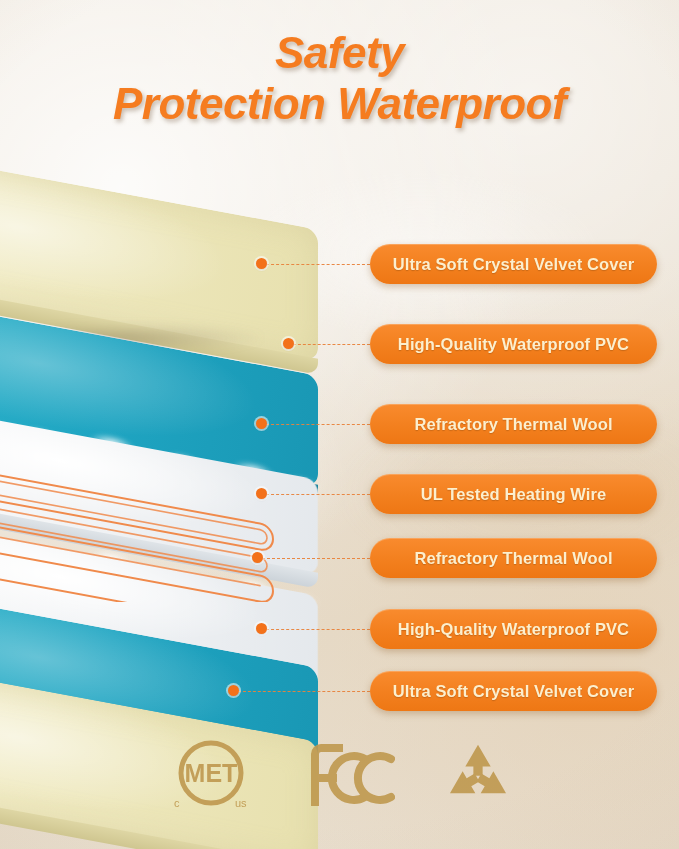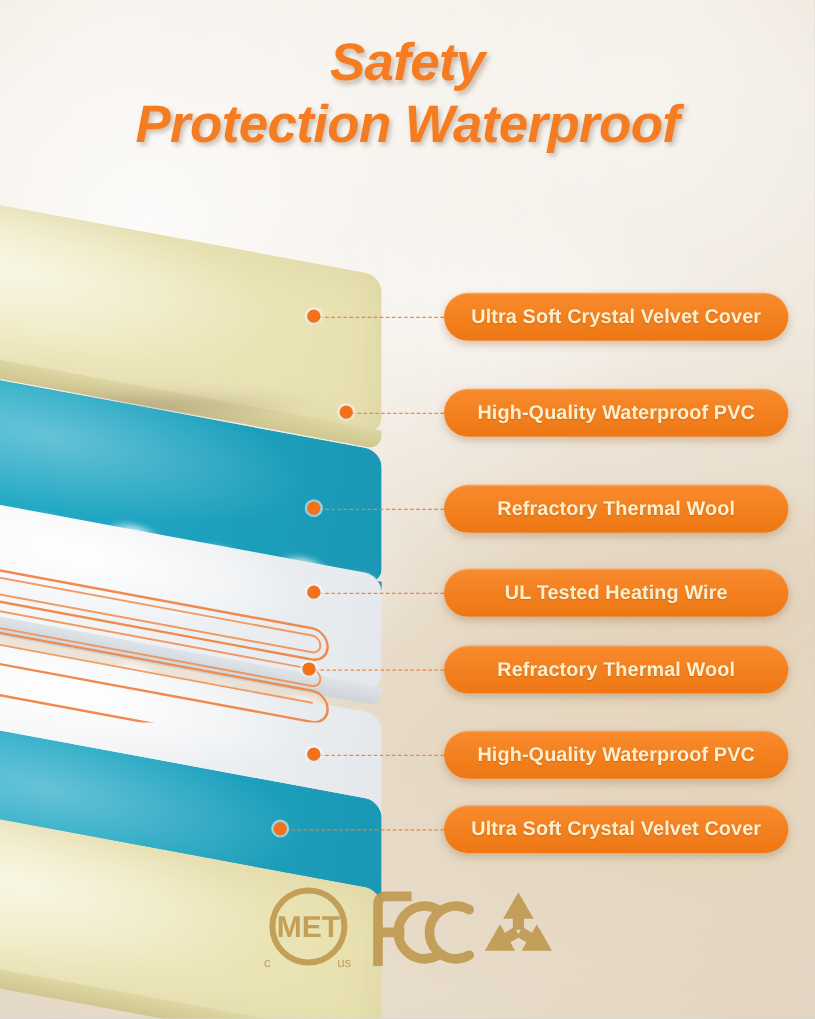"MET" .certs { gap: none -> 46px }
